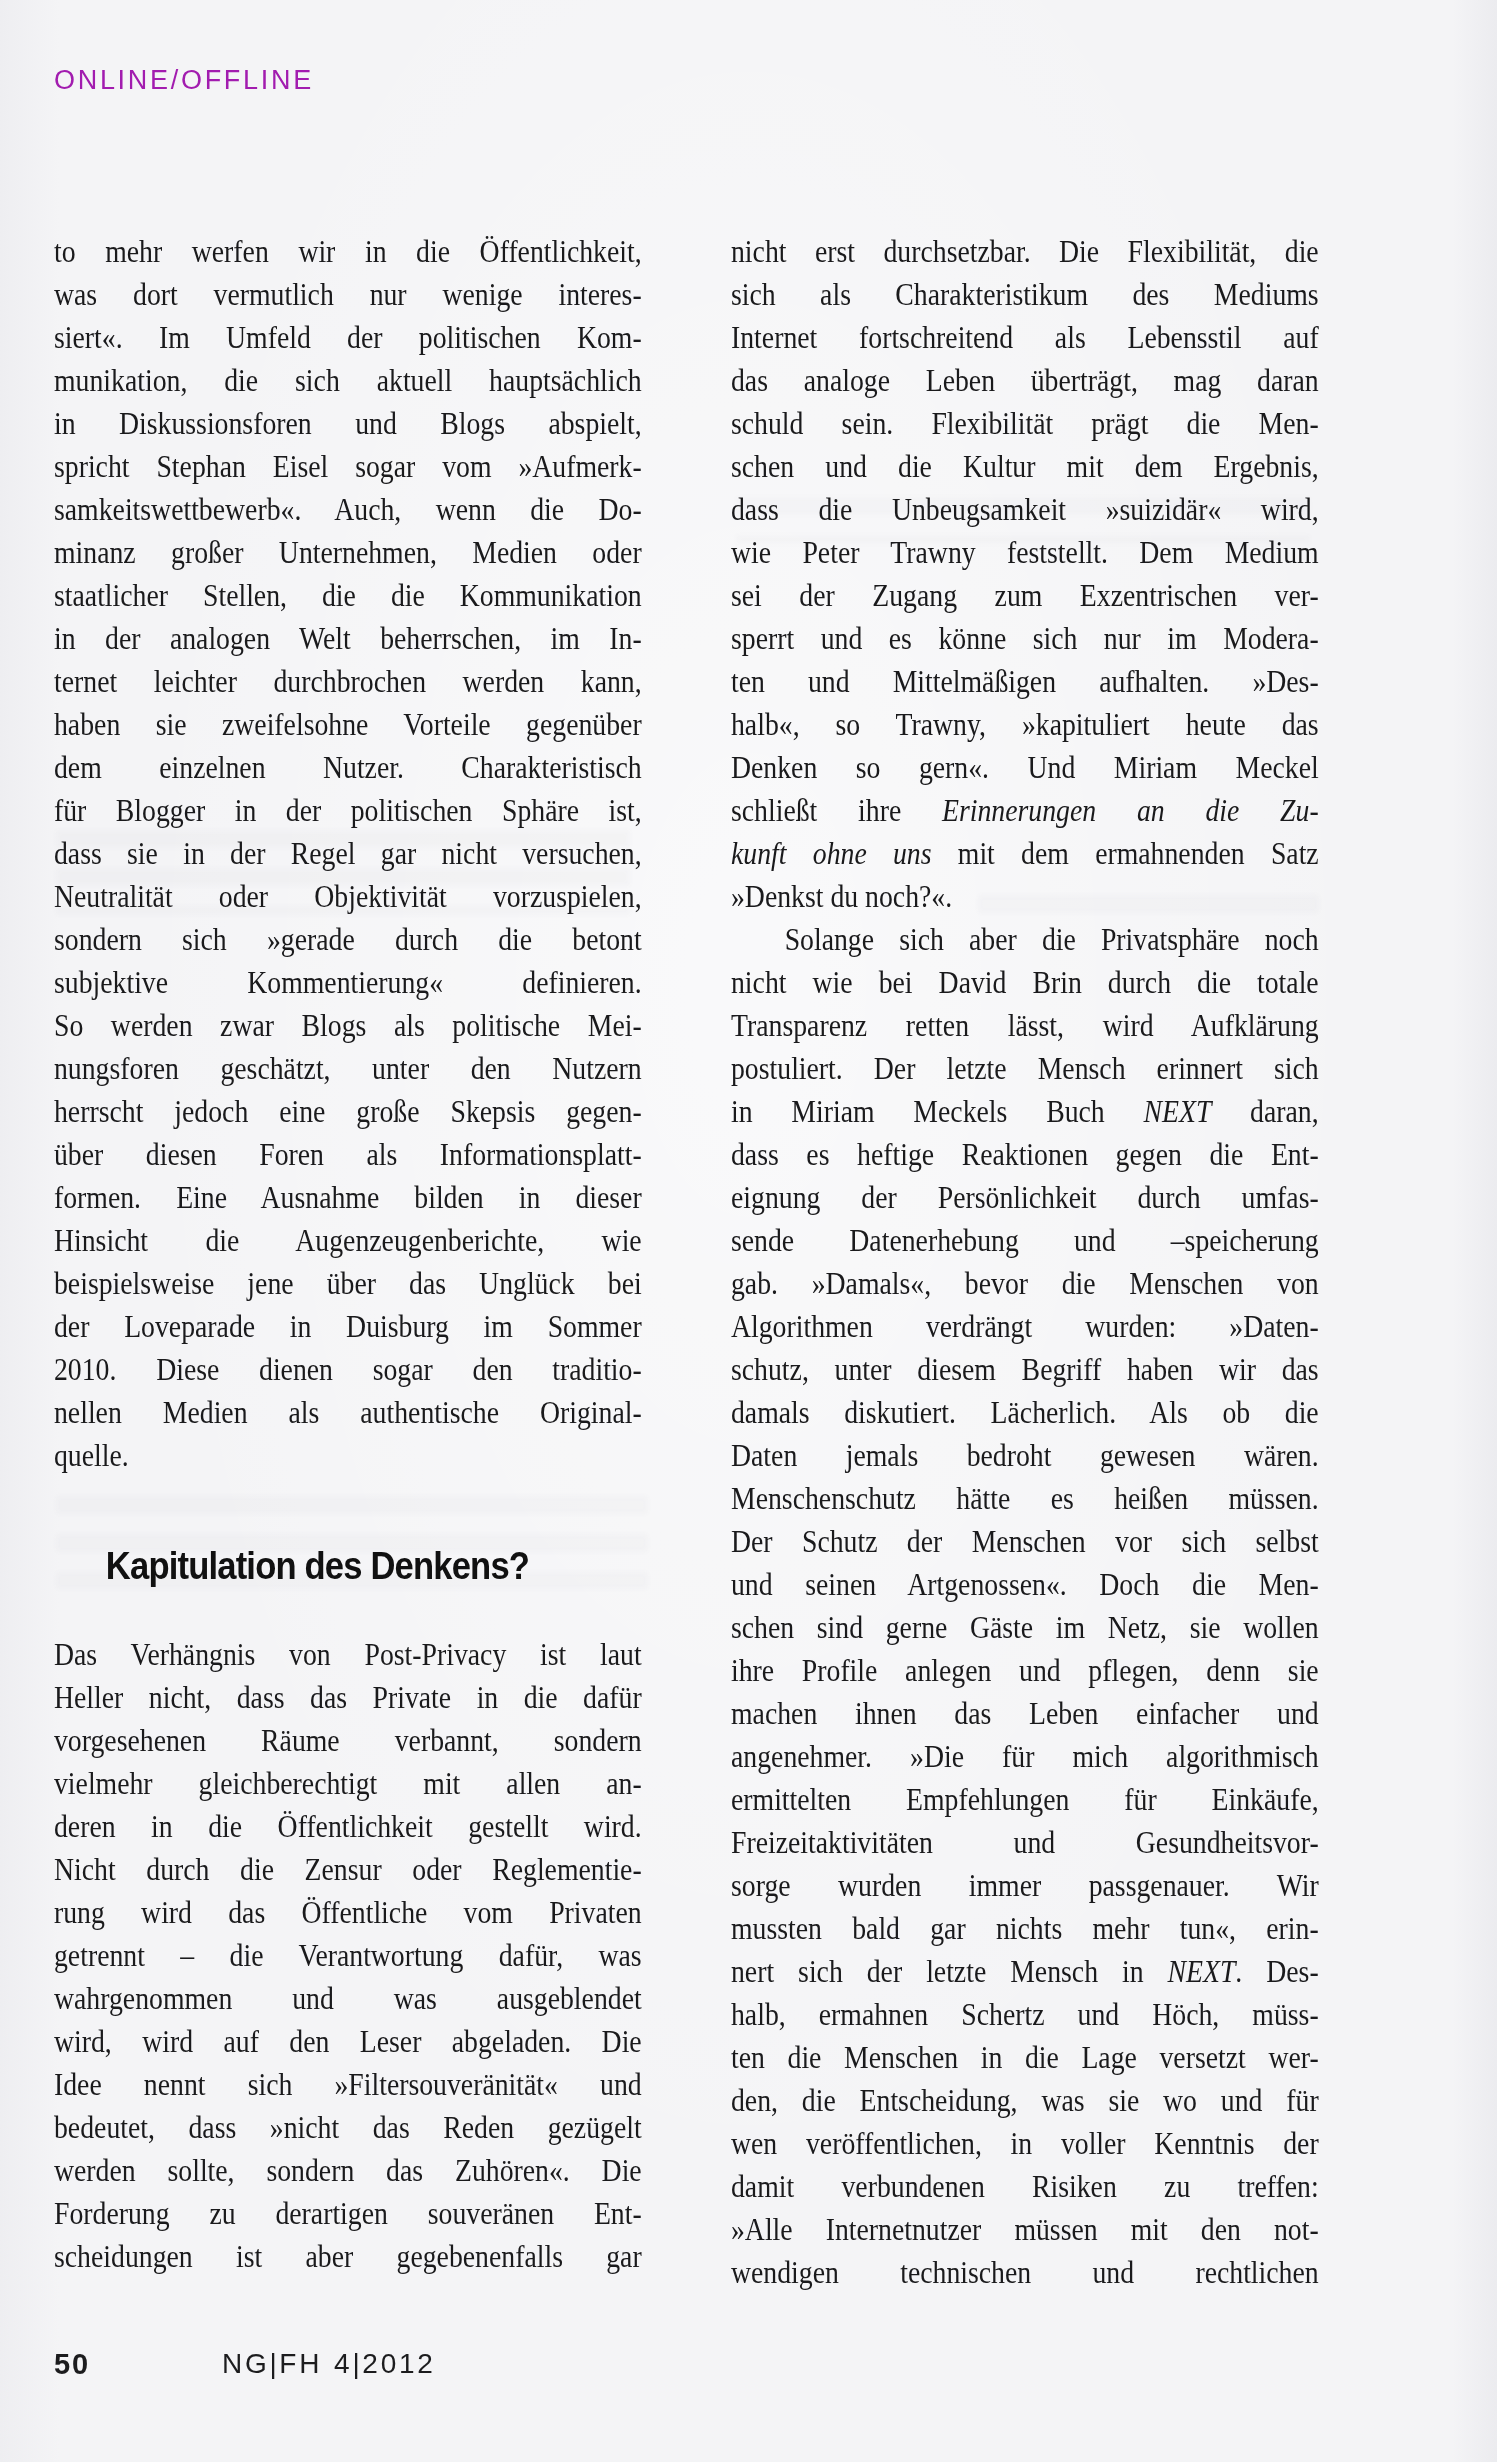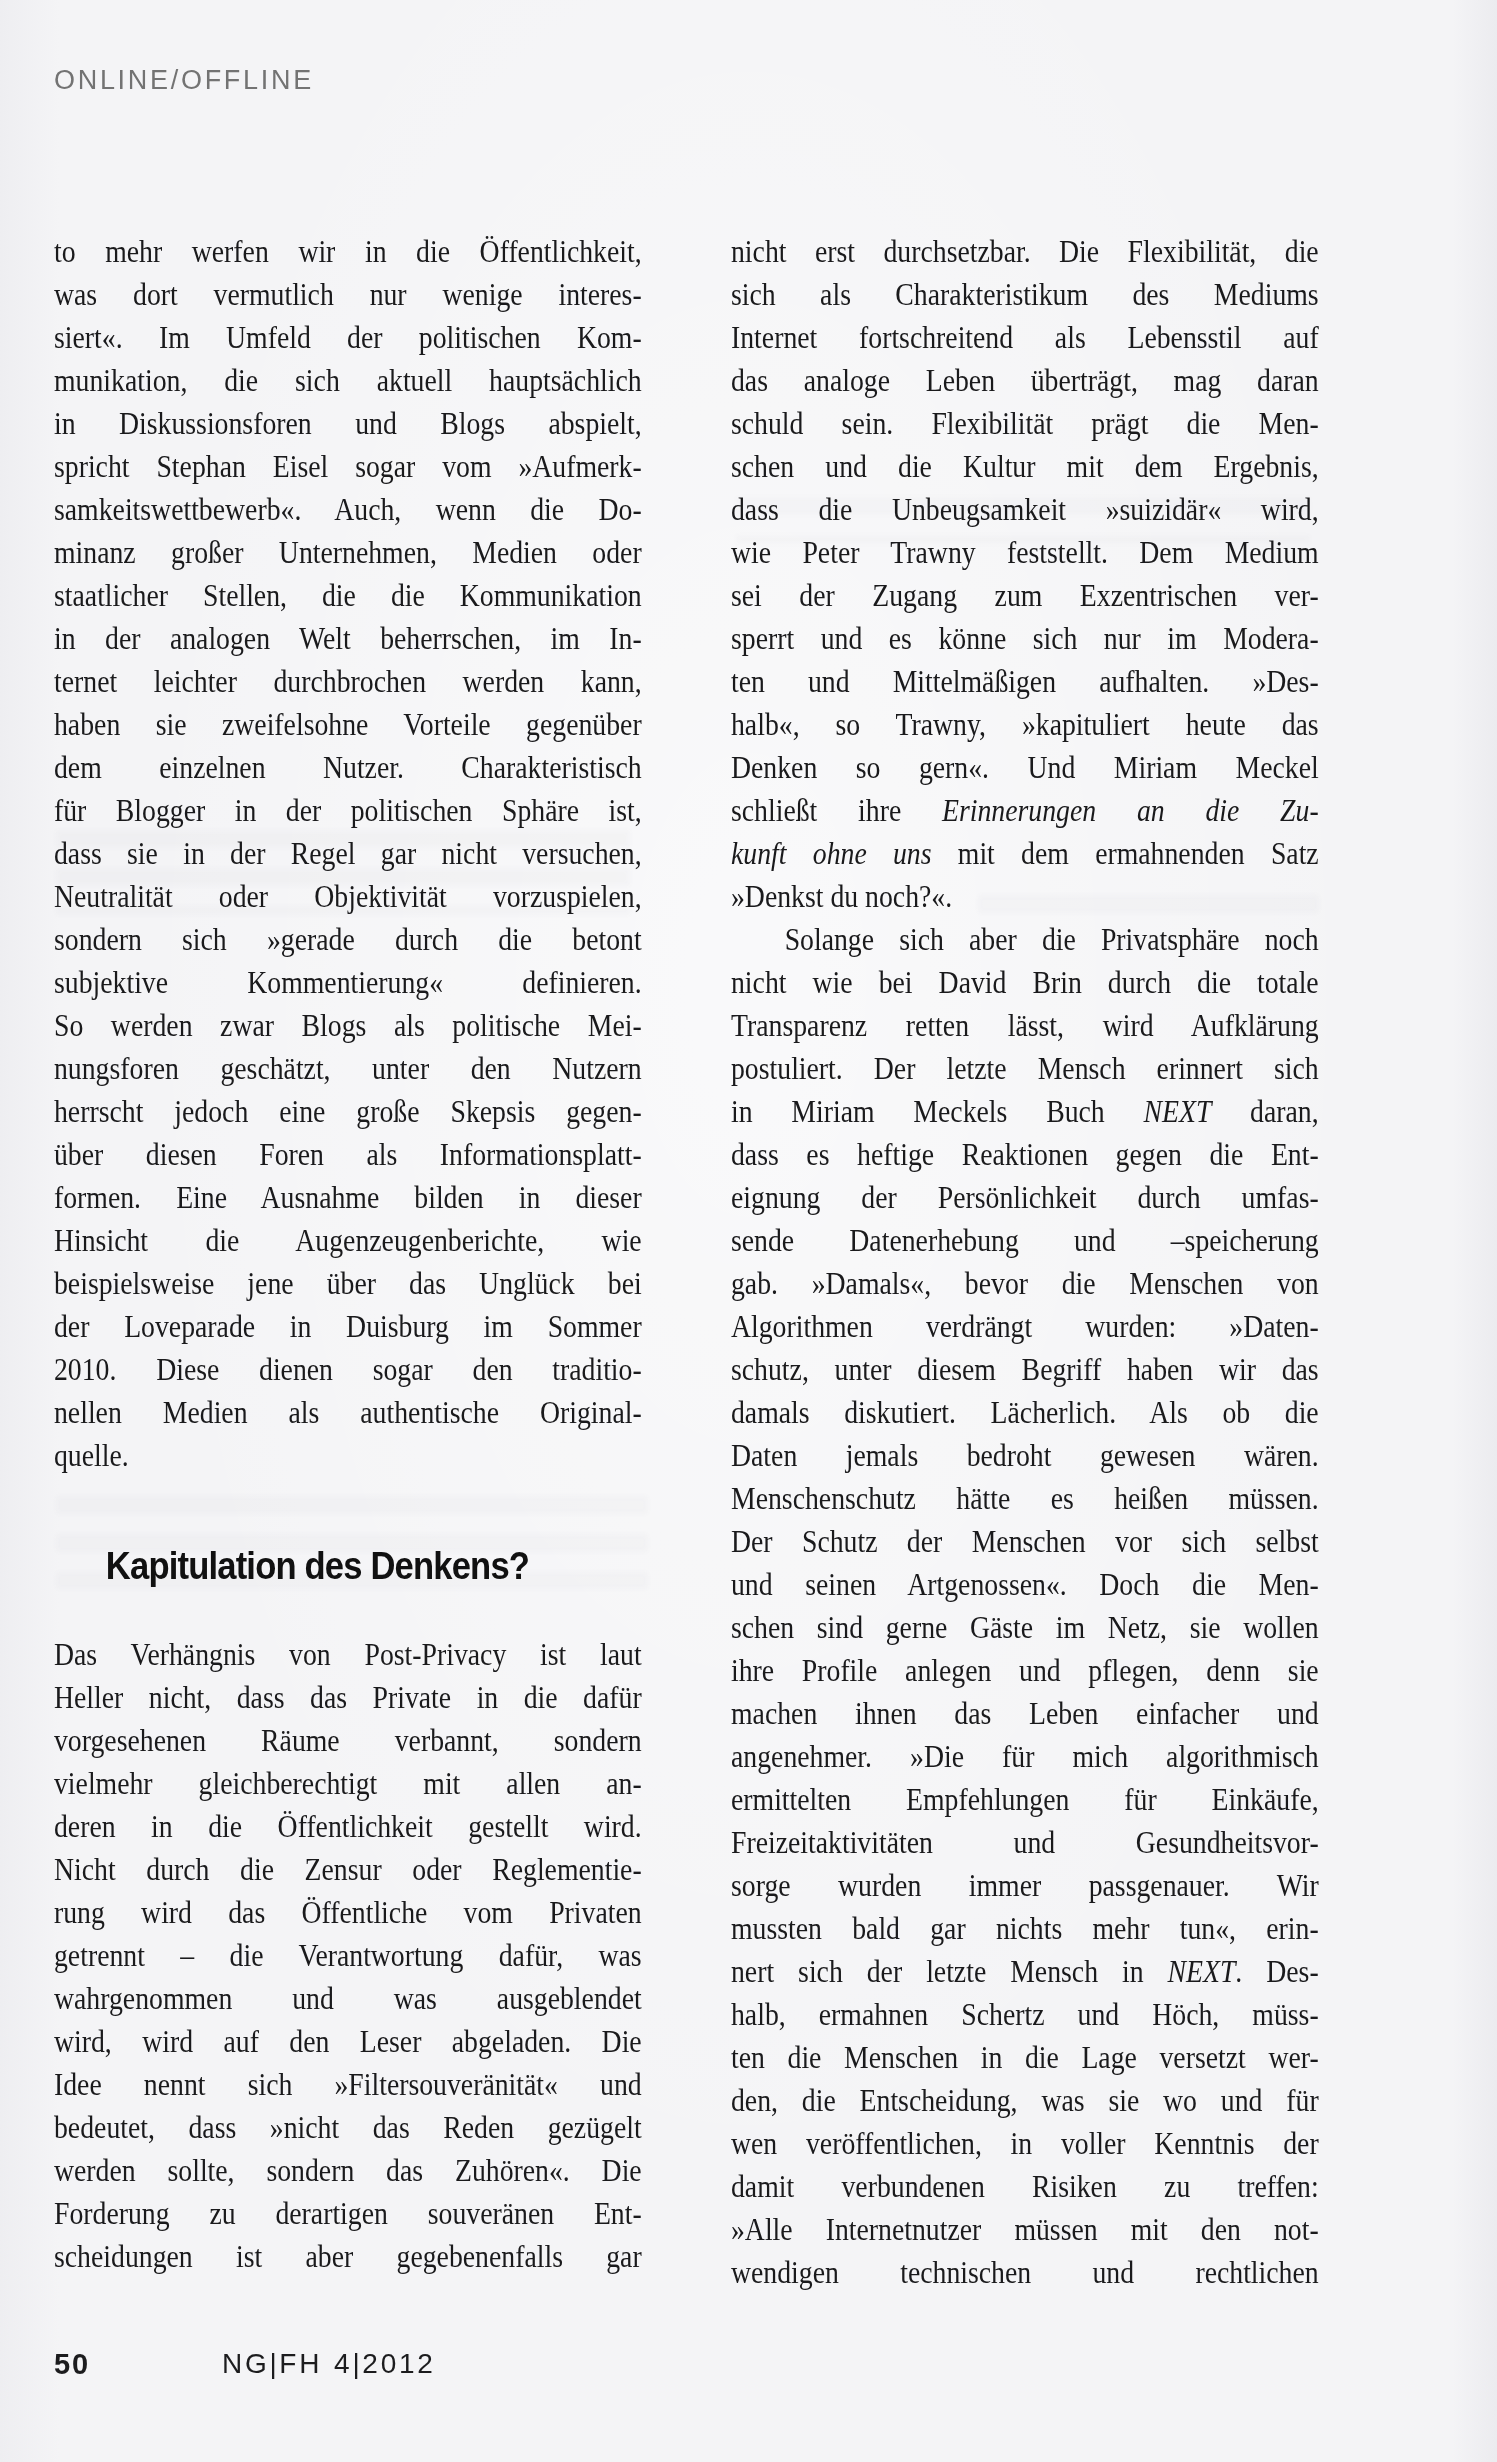"ONLINE/OFFLINE" .kicker { color: #737373 -> #a21caf }
